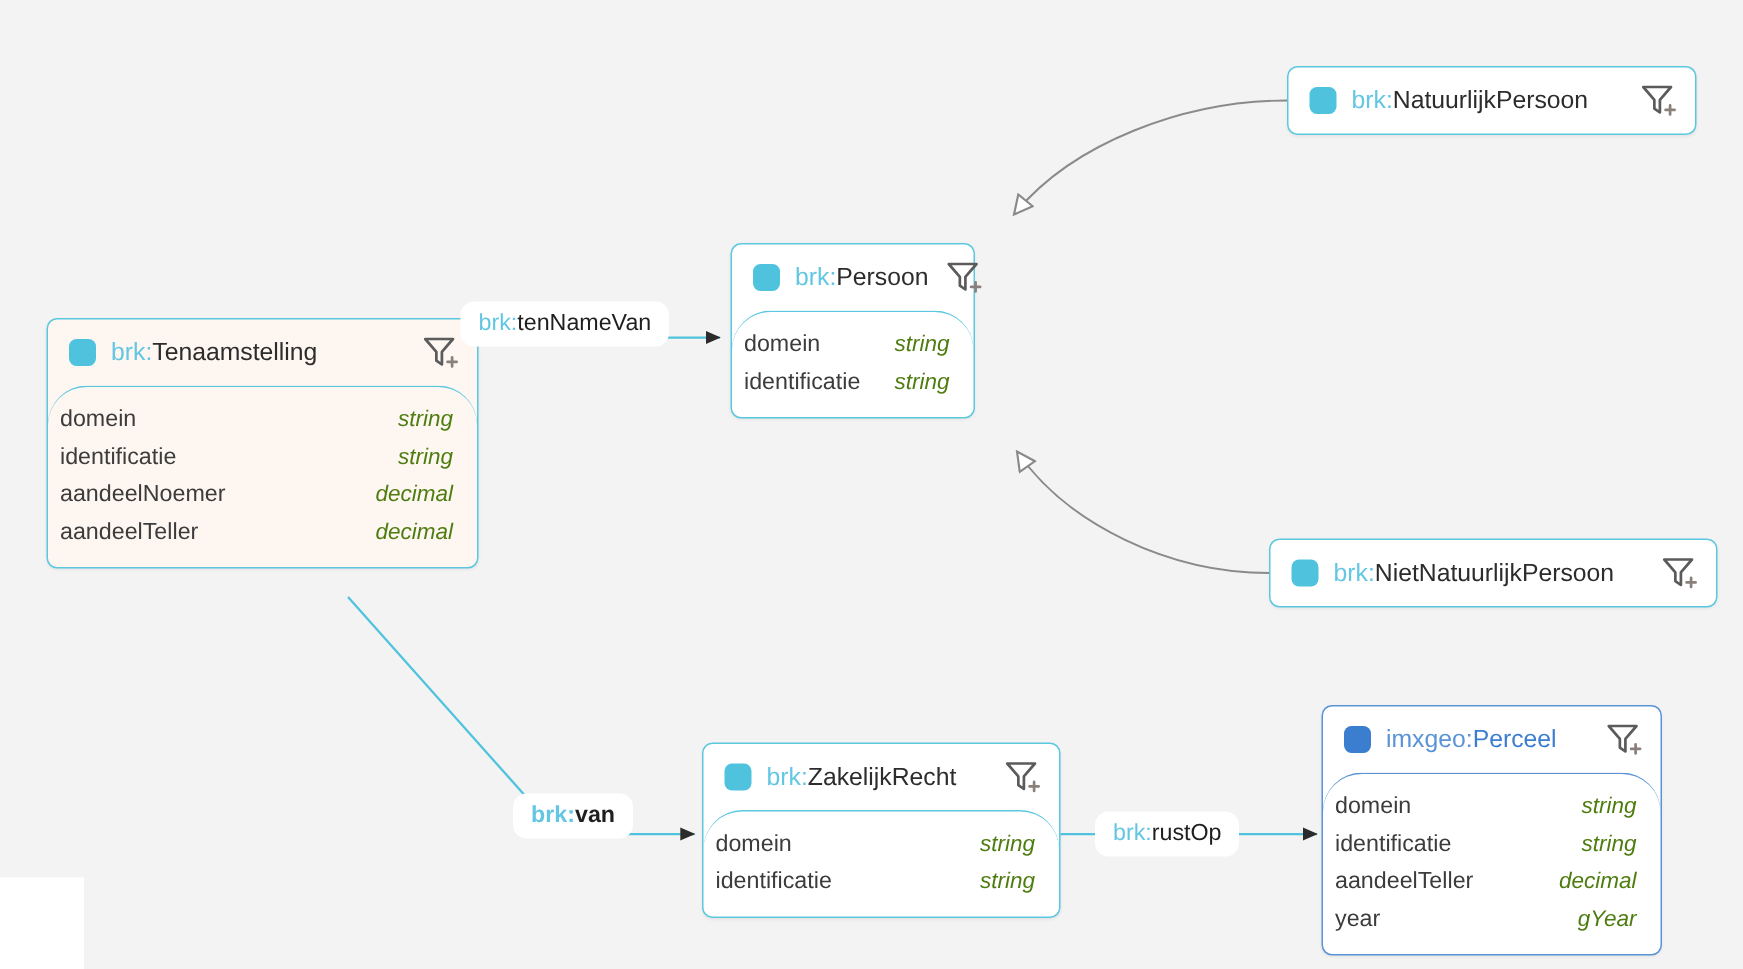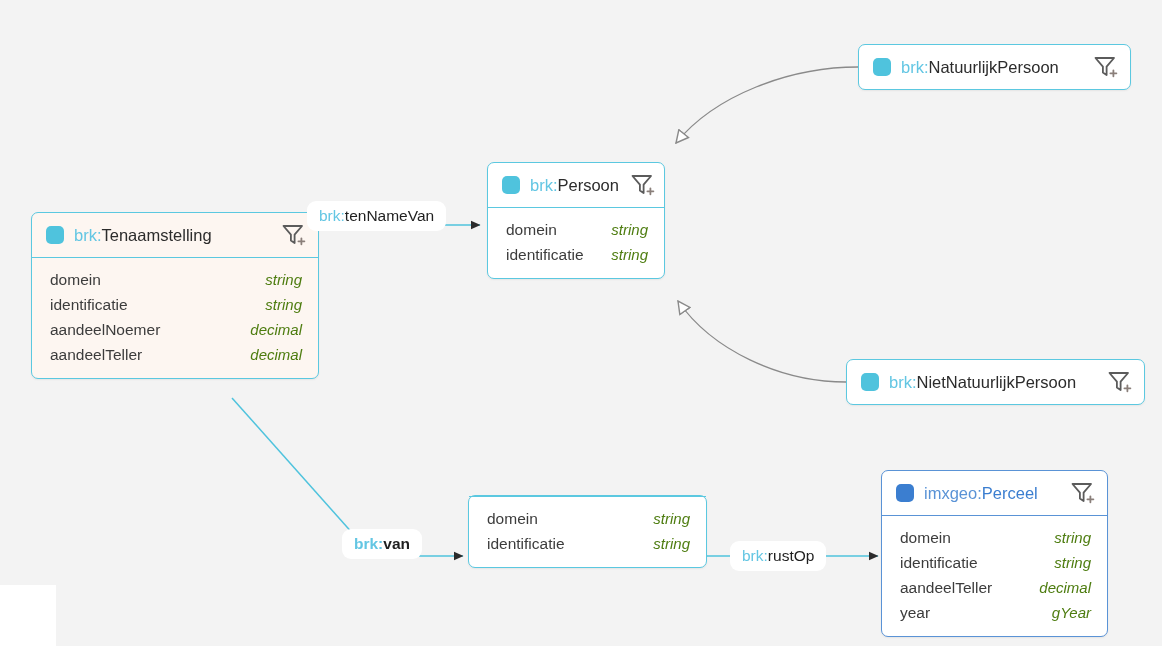"brk:Persoon" div.node { width: 178px -> 163px }
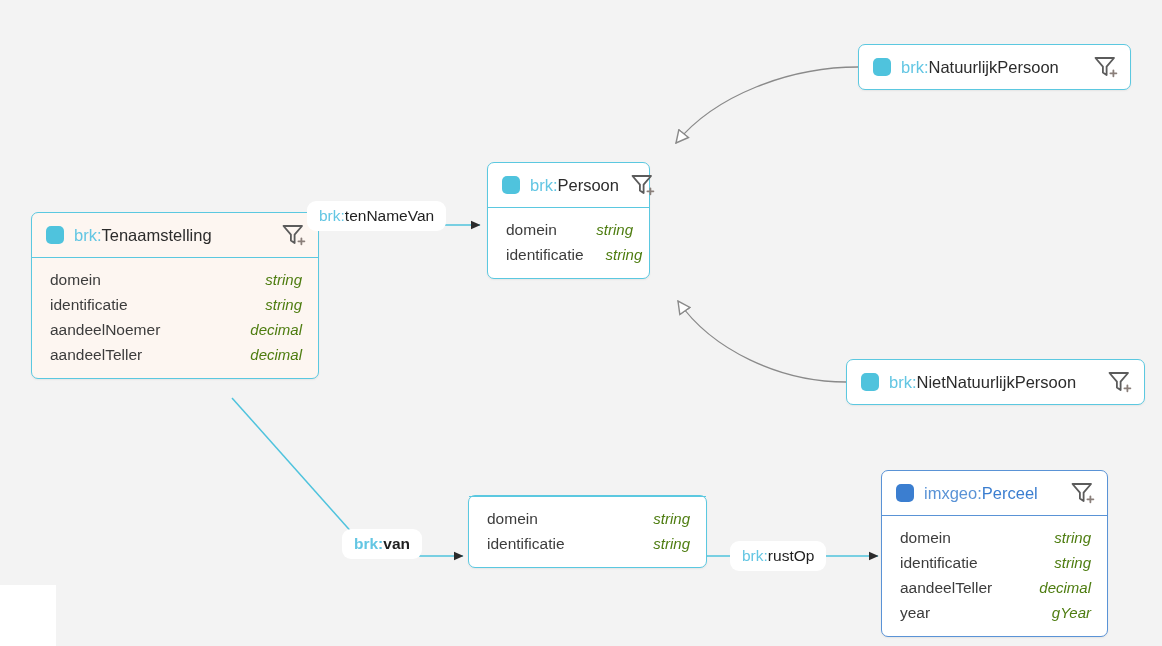"domein" .node-body { border-radius: none -> 26px; padding: 9px 16px 11px 18px -> 9px 16px 11px 8px }
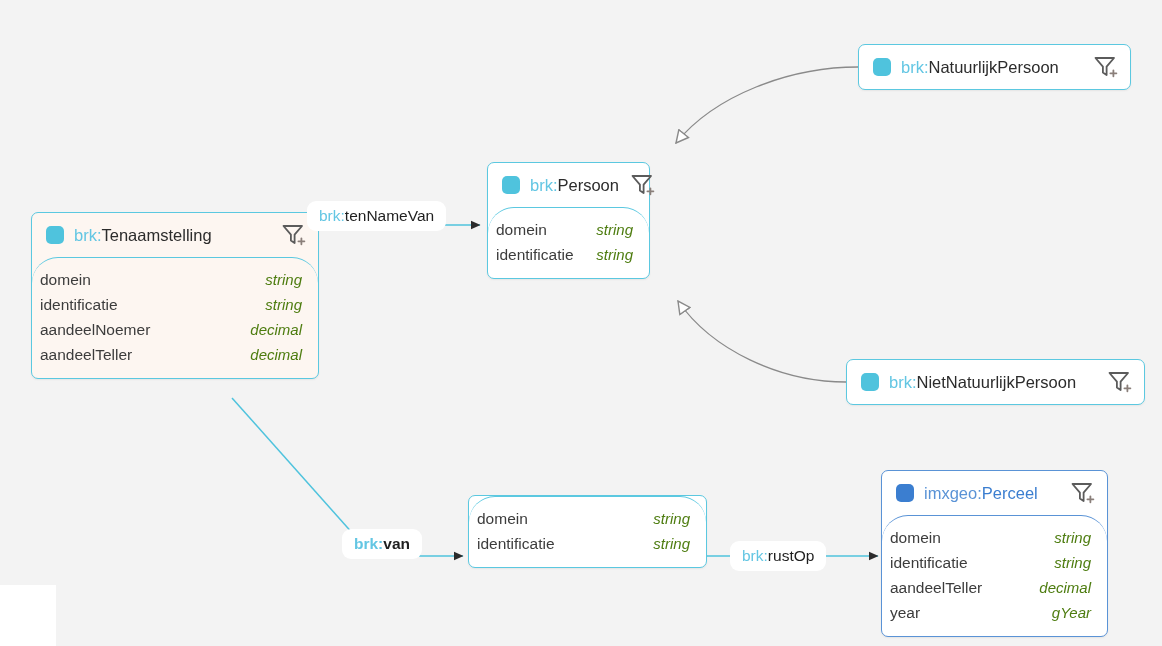"brk:ZakelijkRecht" div.node-header { html: none -> <div> <span></span> <span><span>brk:</span><span>ZakelijkRecht</span></span> <svg> <path></path> <path></path> </svg> </div> }
